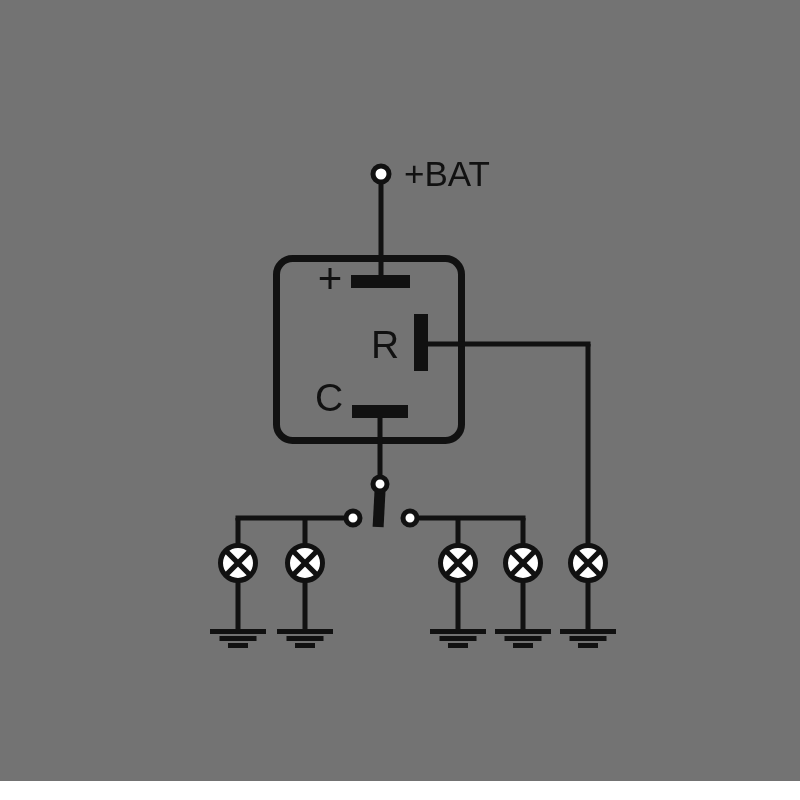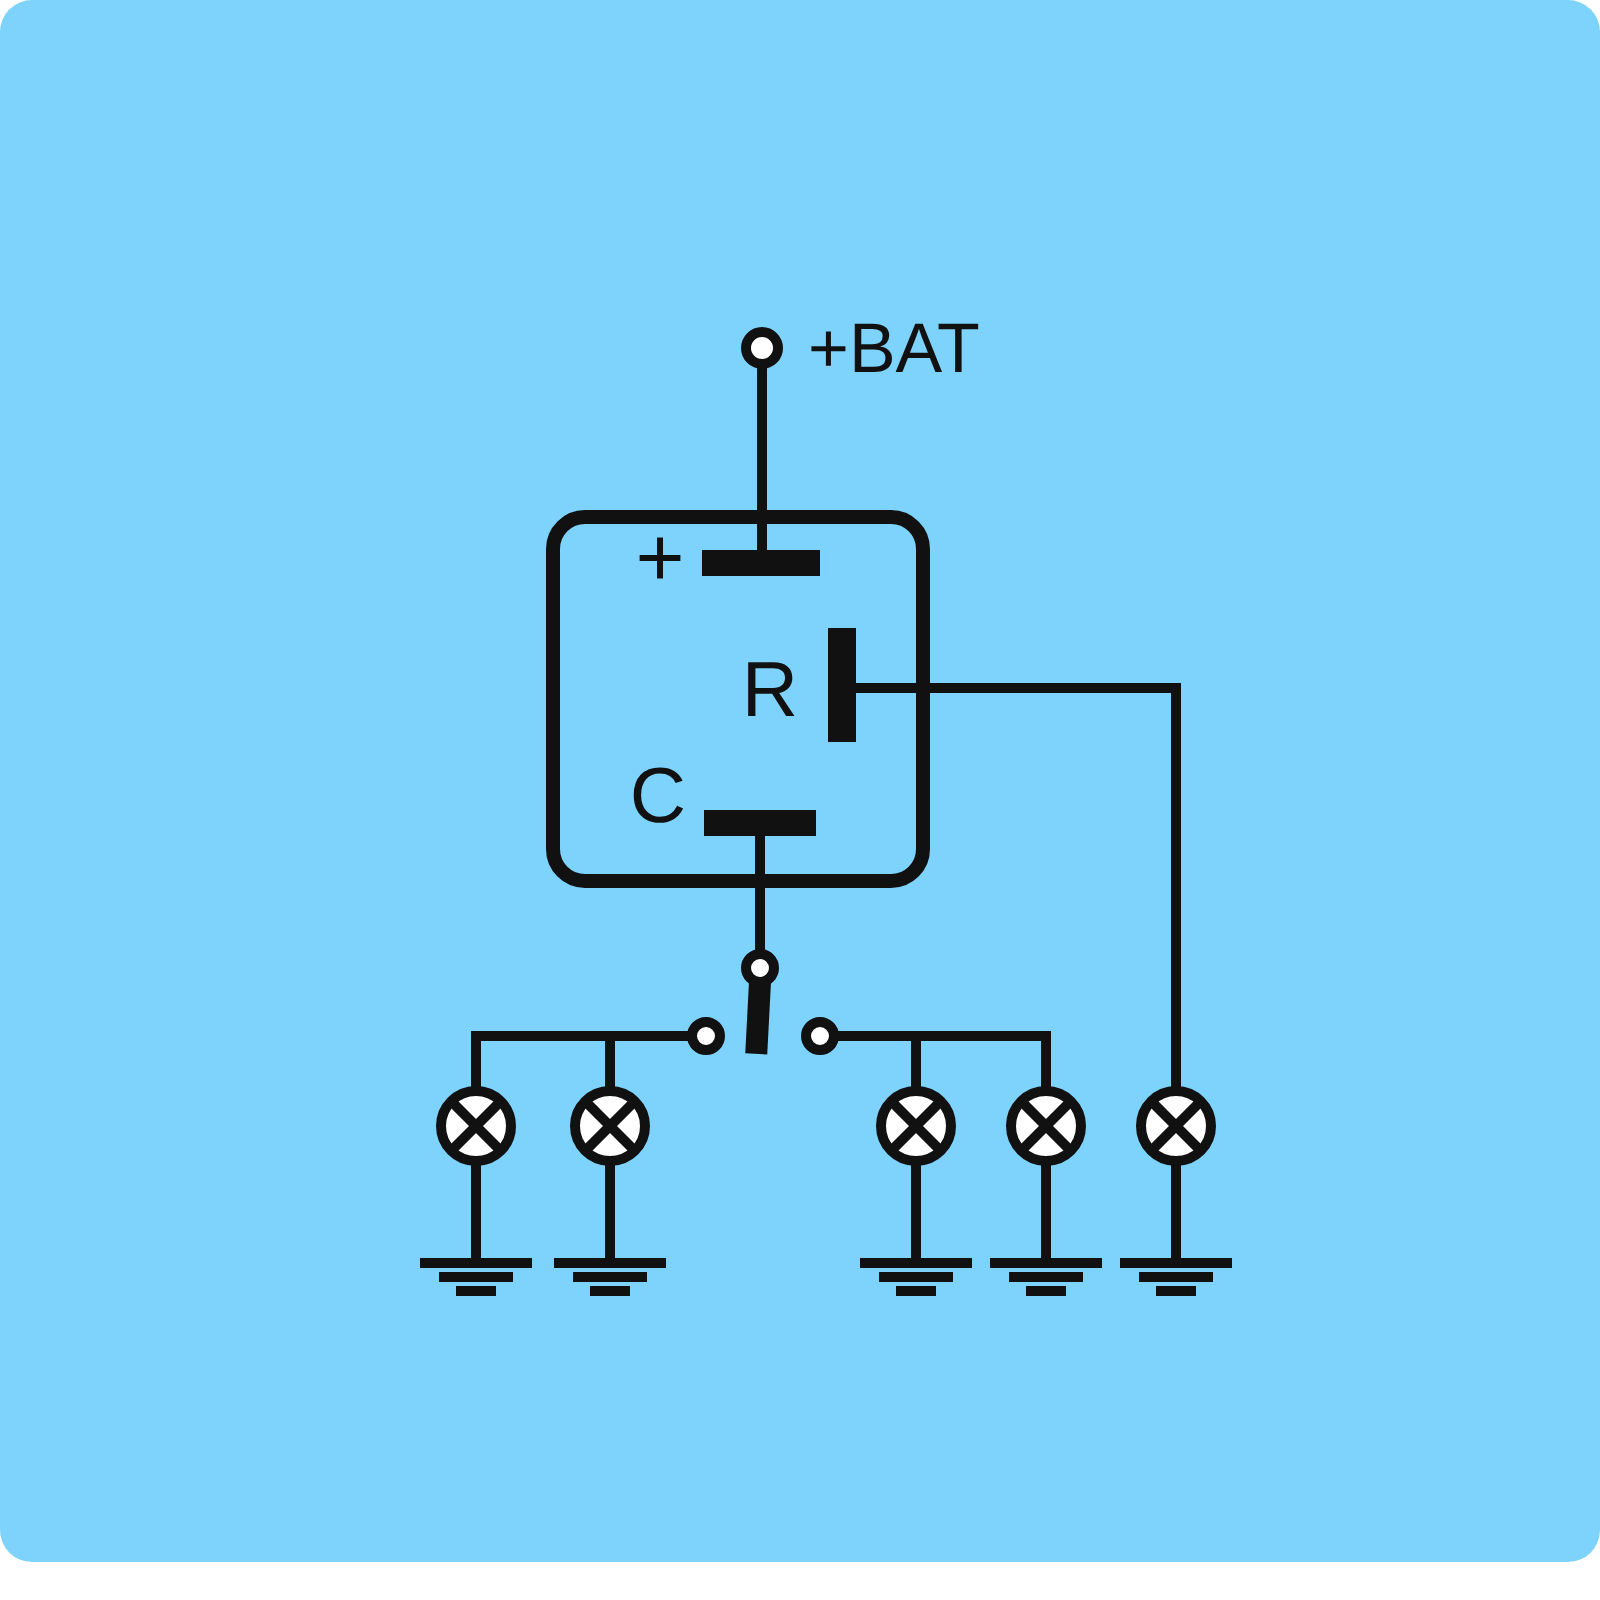"+BAT" .stage { background: #7dd3fc -> #737373; border-radius: 16px -> none }
